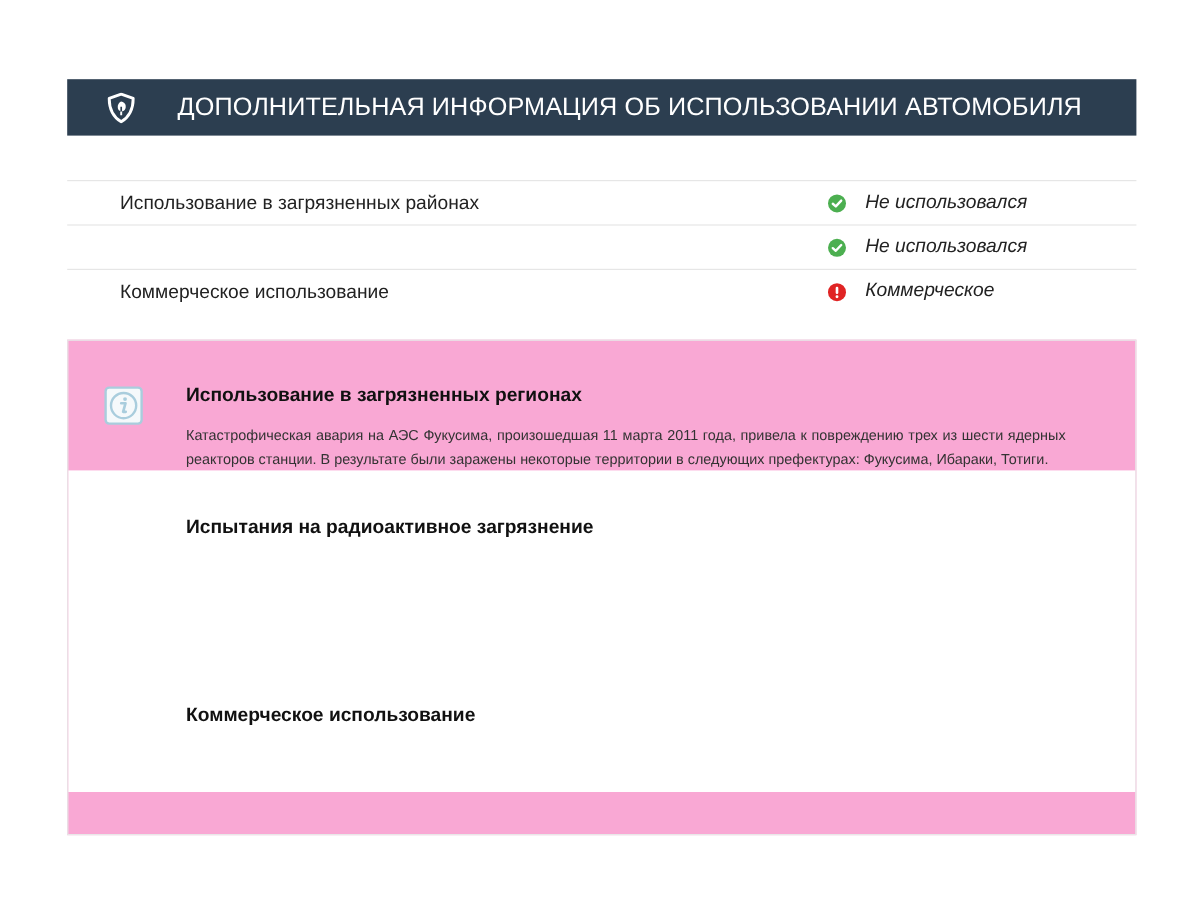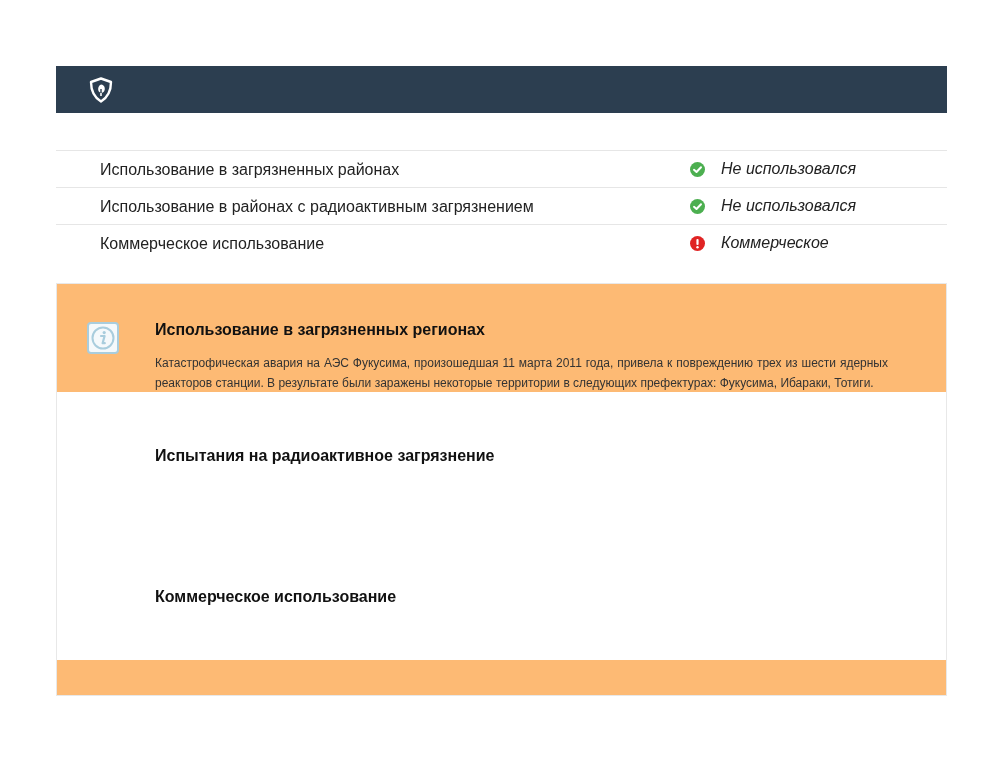"ДОПОЛНИТЕЛЬНАЯ ИНФОРМАЦИЯ ОБ" span.title { html: none -> <span>ДОПОЛНИТЕЛЬНАЯ ИНФОРМАЦИЯ ОБ ИСПОЛЬЗОВАНИИ АВТОМОБИЛЯ</span> }
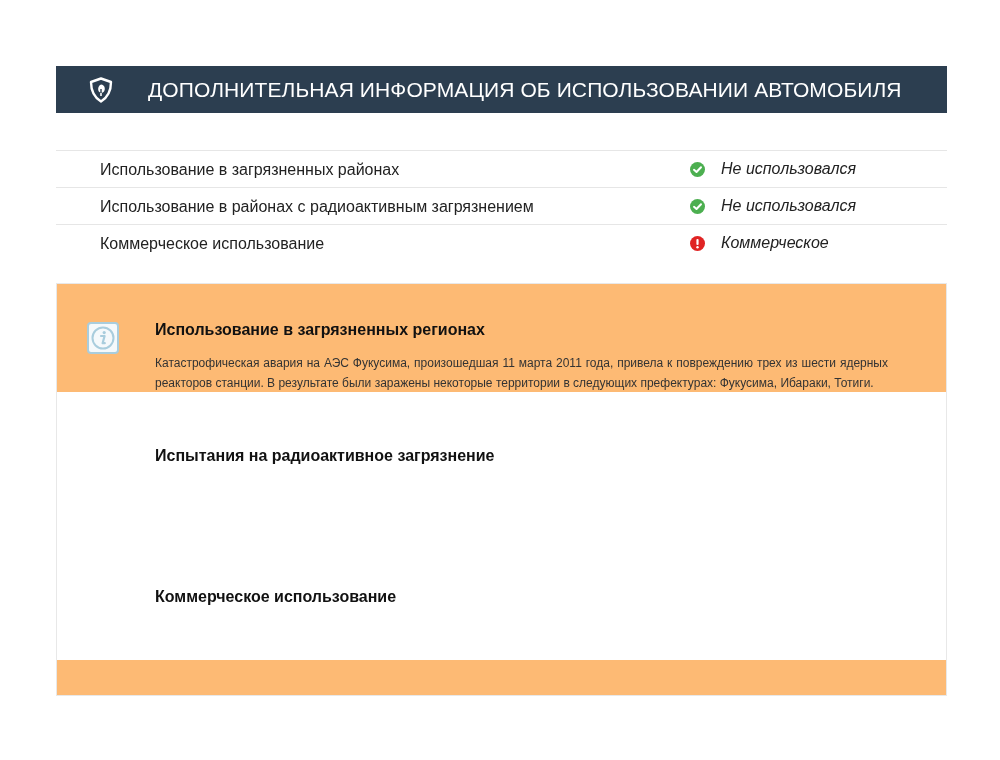"Использование в районах с радиоактивным" span.label { html: <span>Использование в районах с радиоактивным загрязнением</span> -> none }
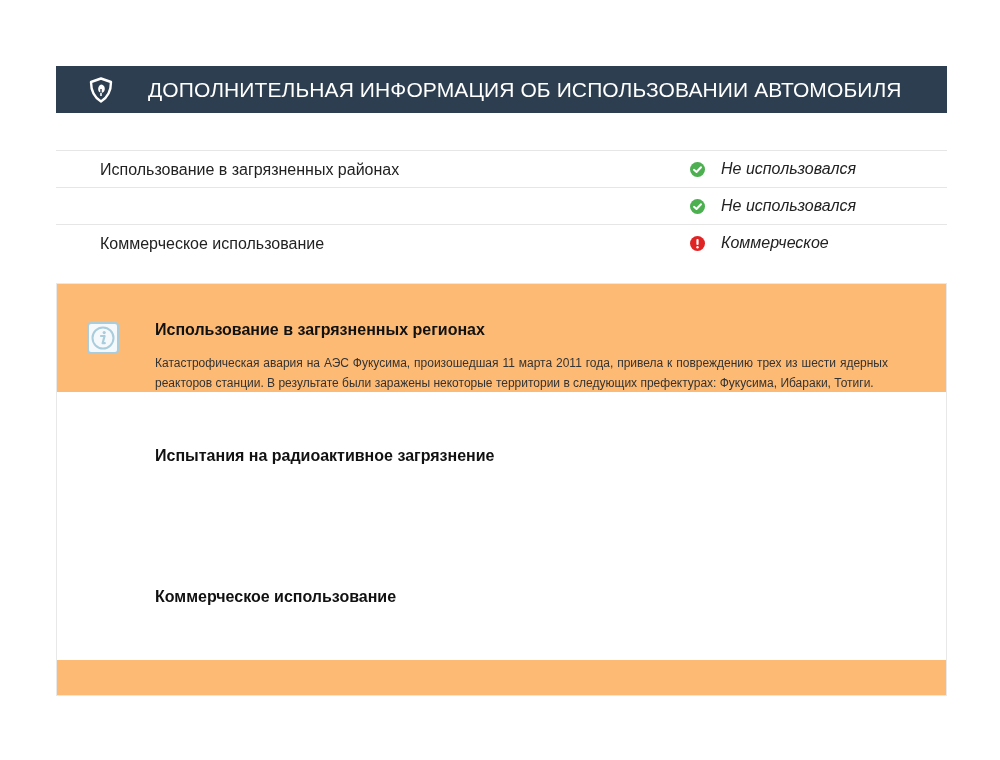"Использование в загрязненных регионах" .info-box { background: #fdba74 -> #f9a8d4 }
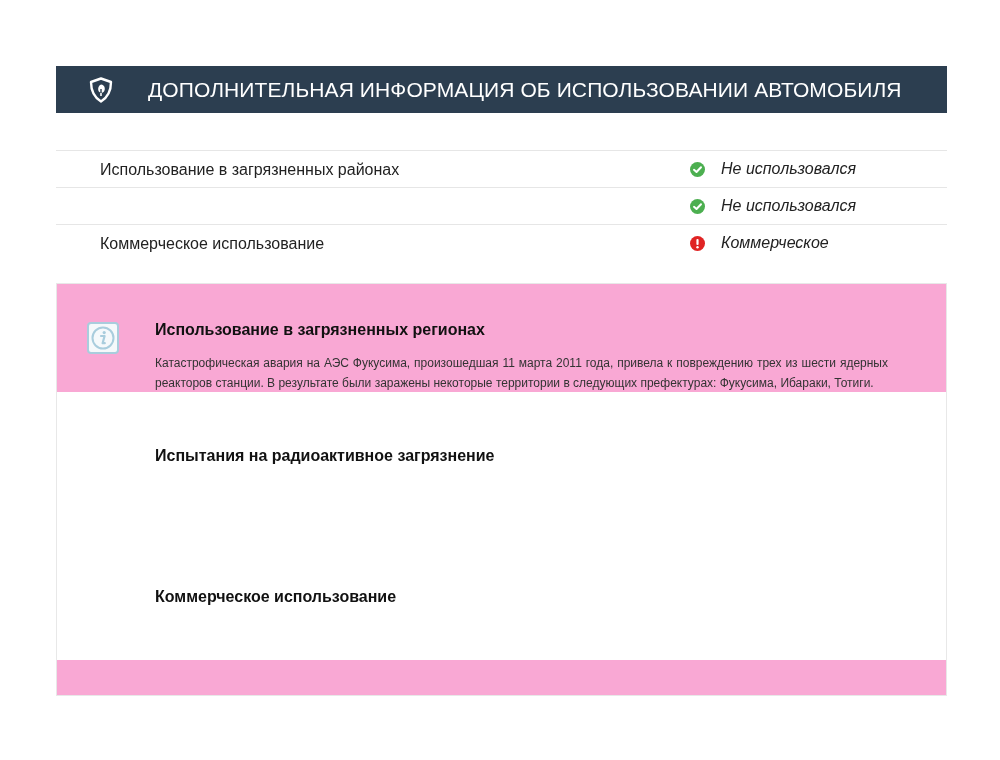"Испытания на радиоактивное загрязнение" div.section { top: 162px -> 146px }
